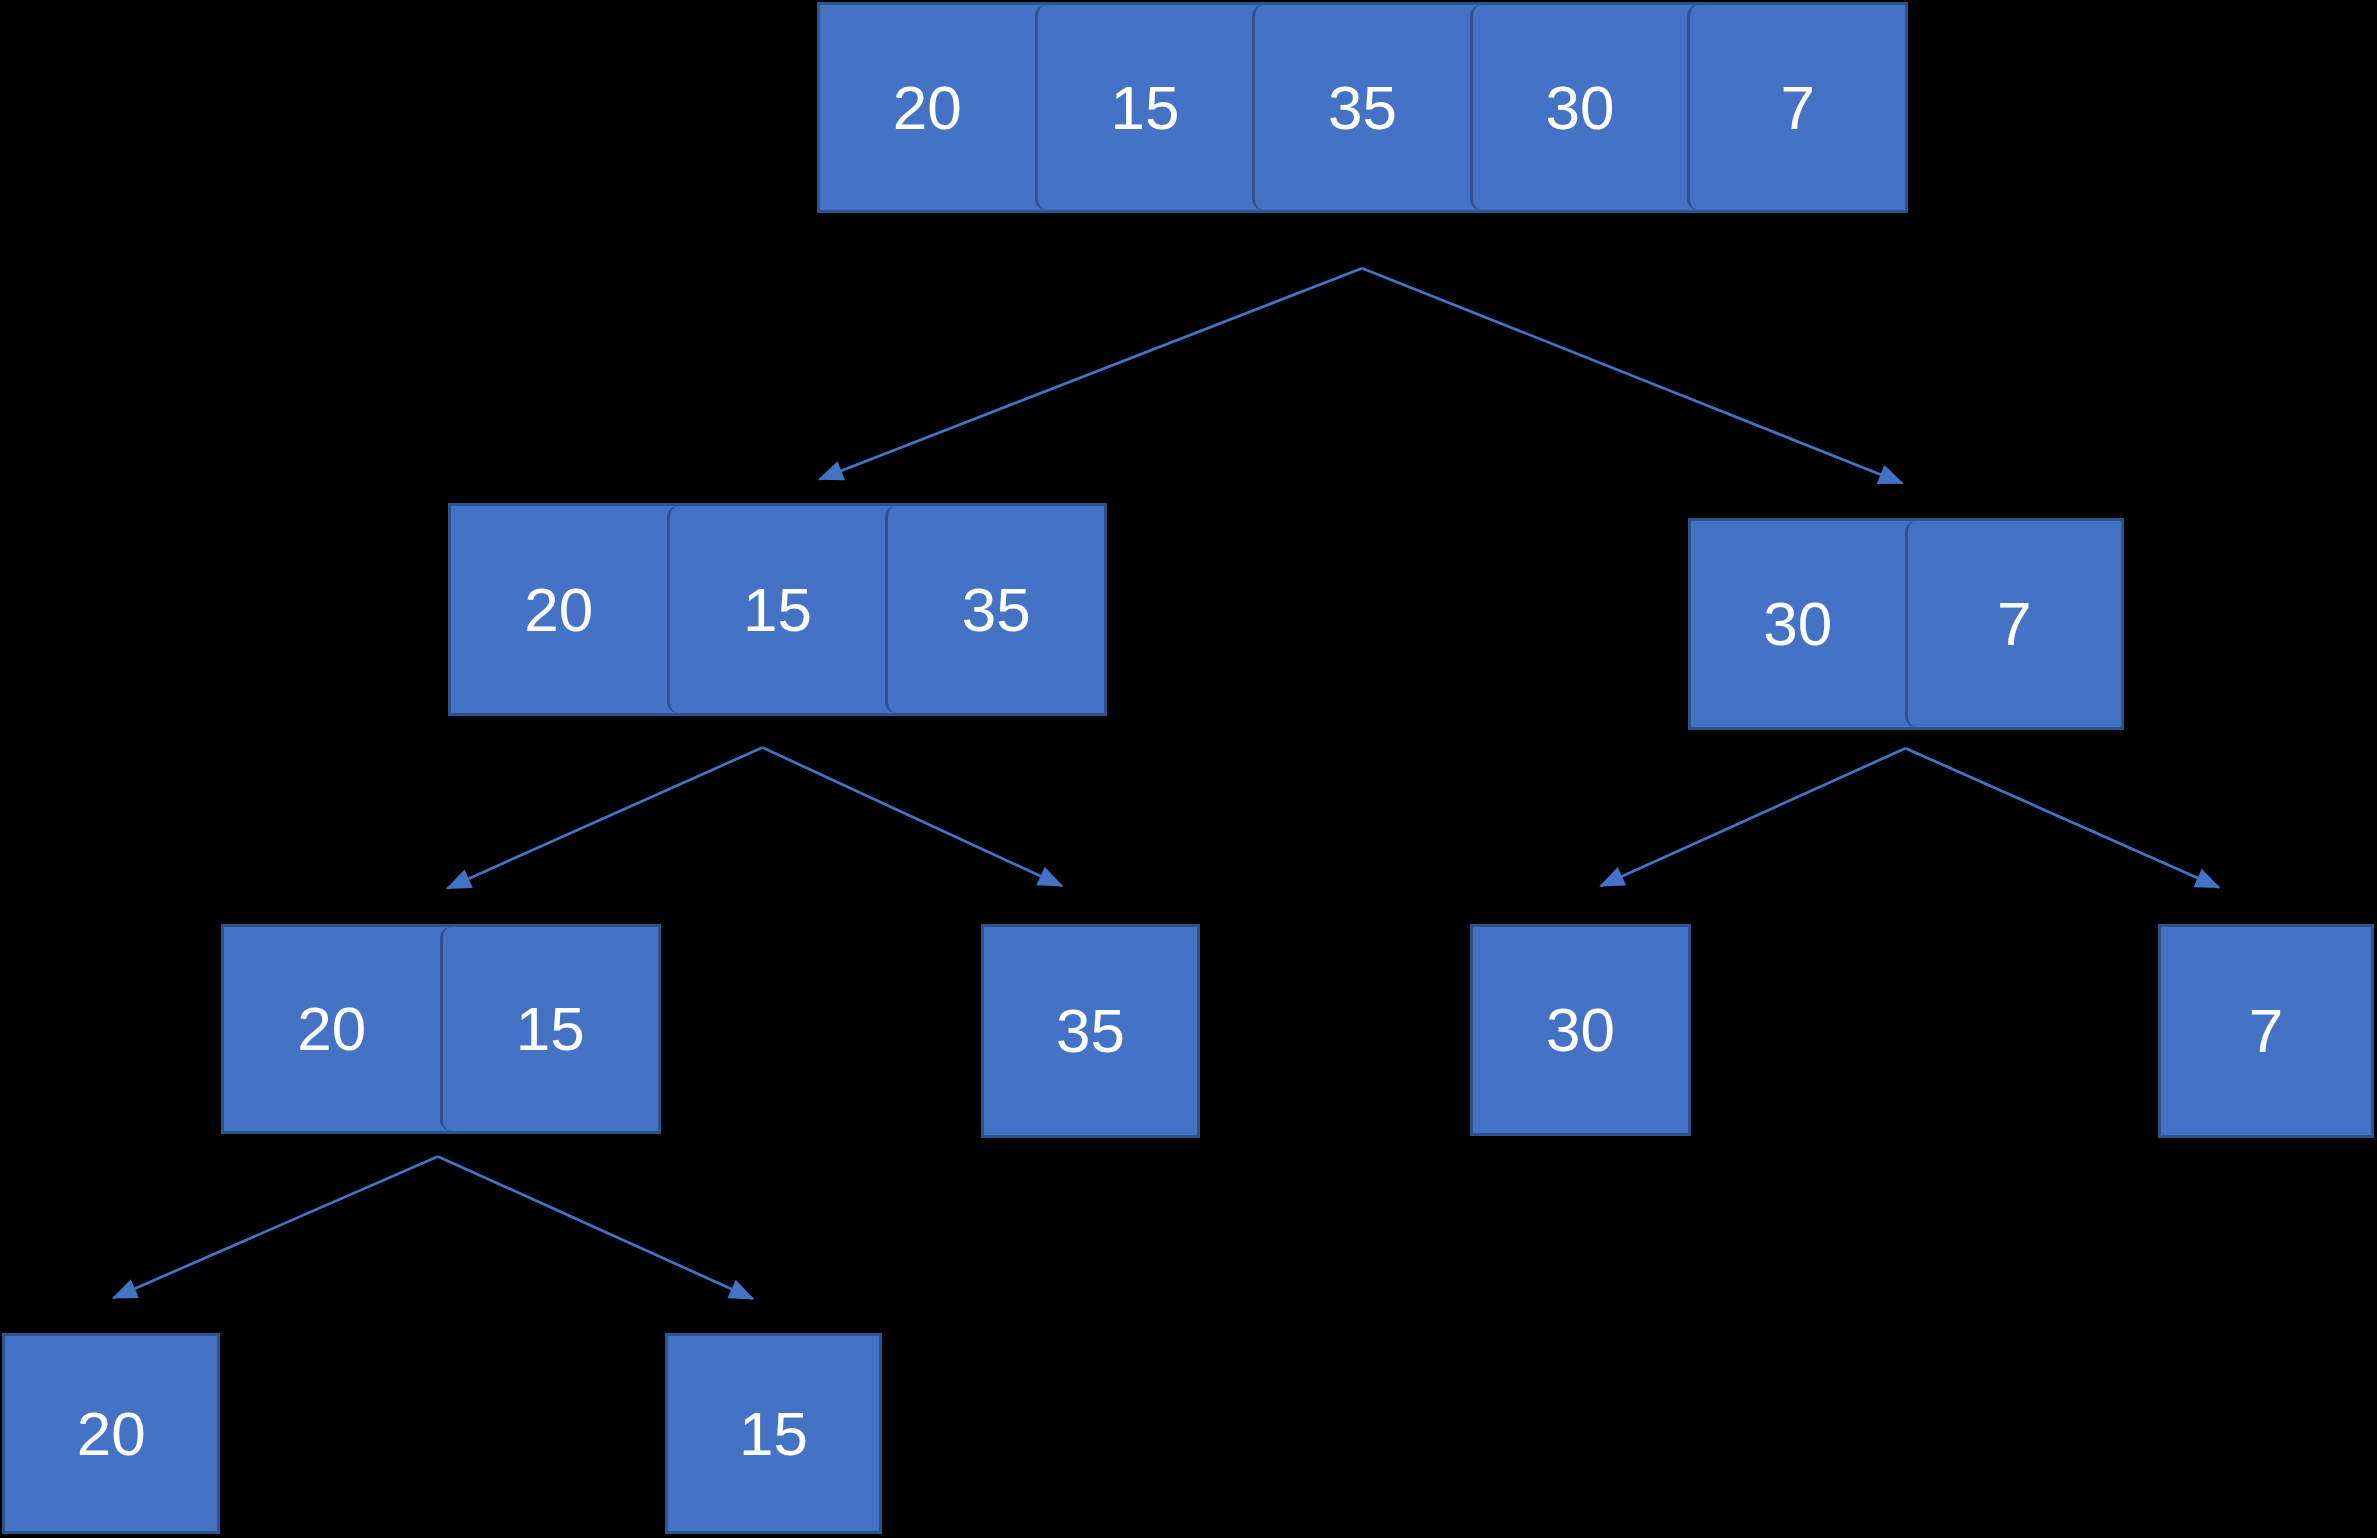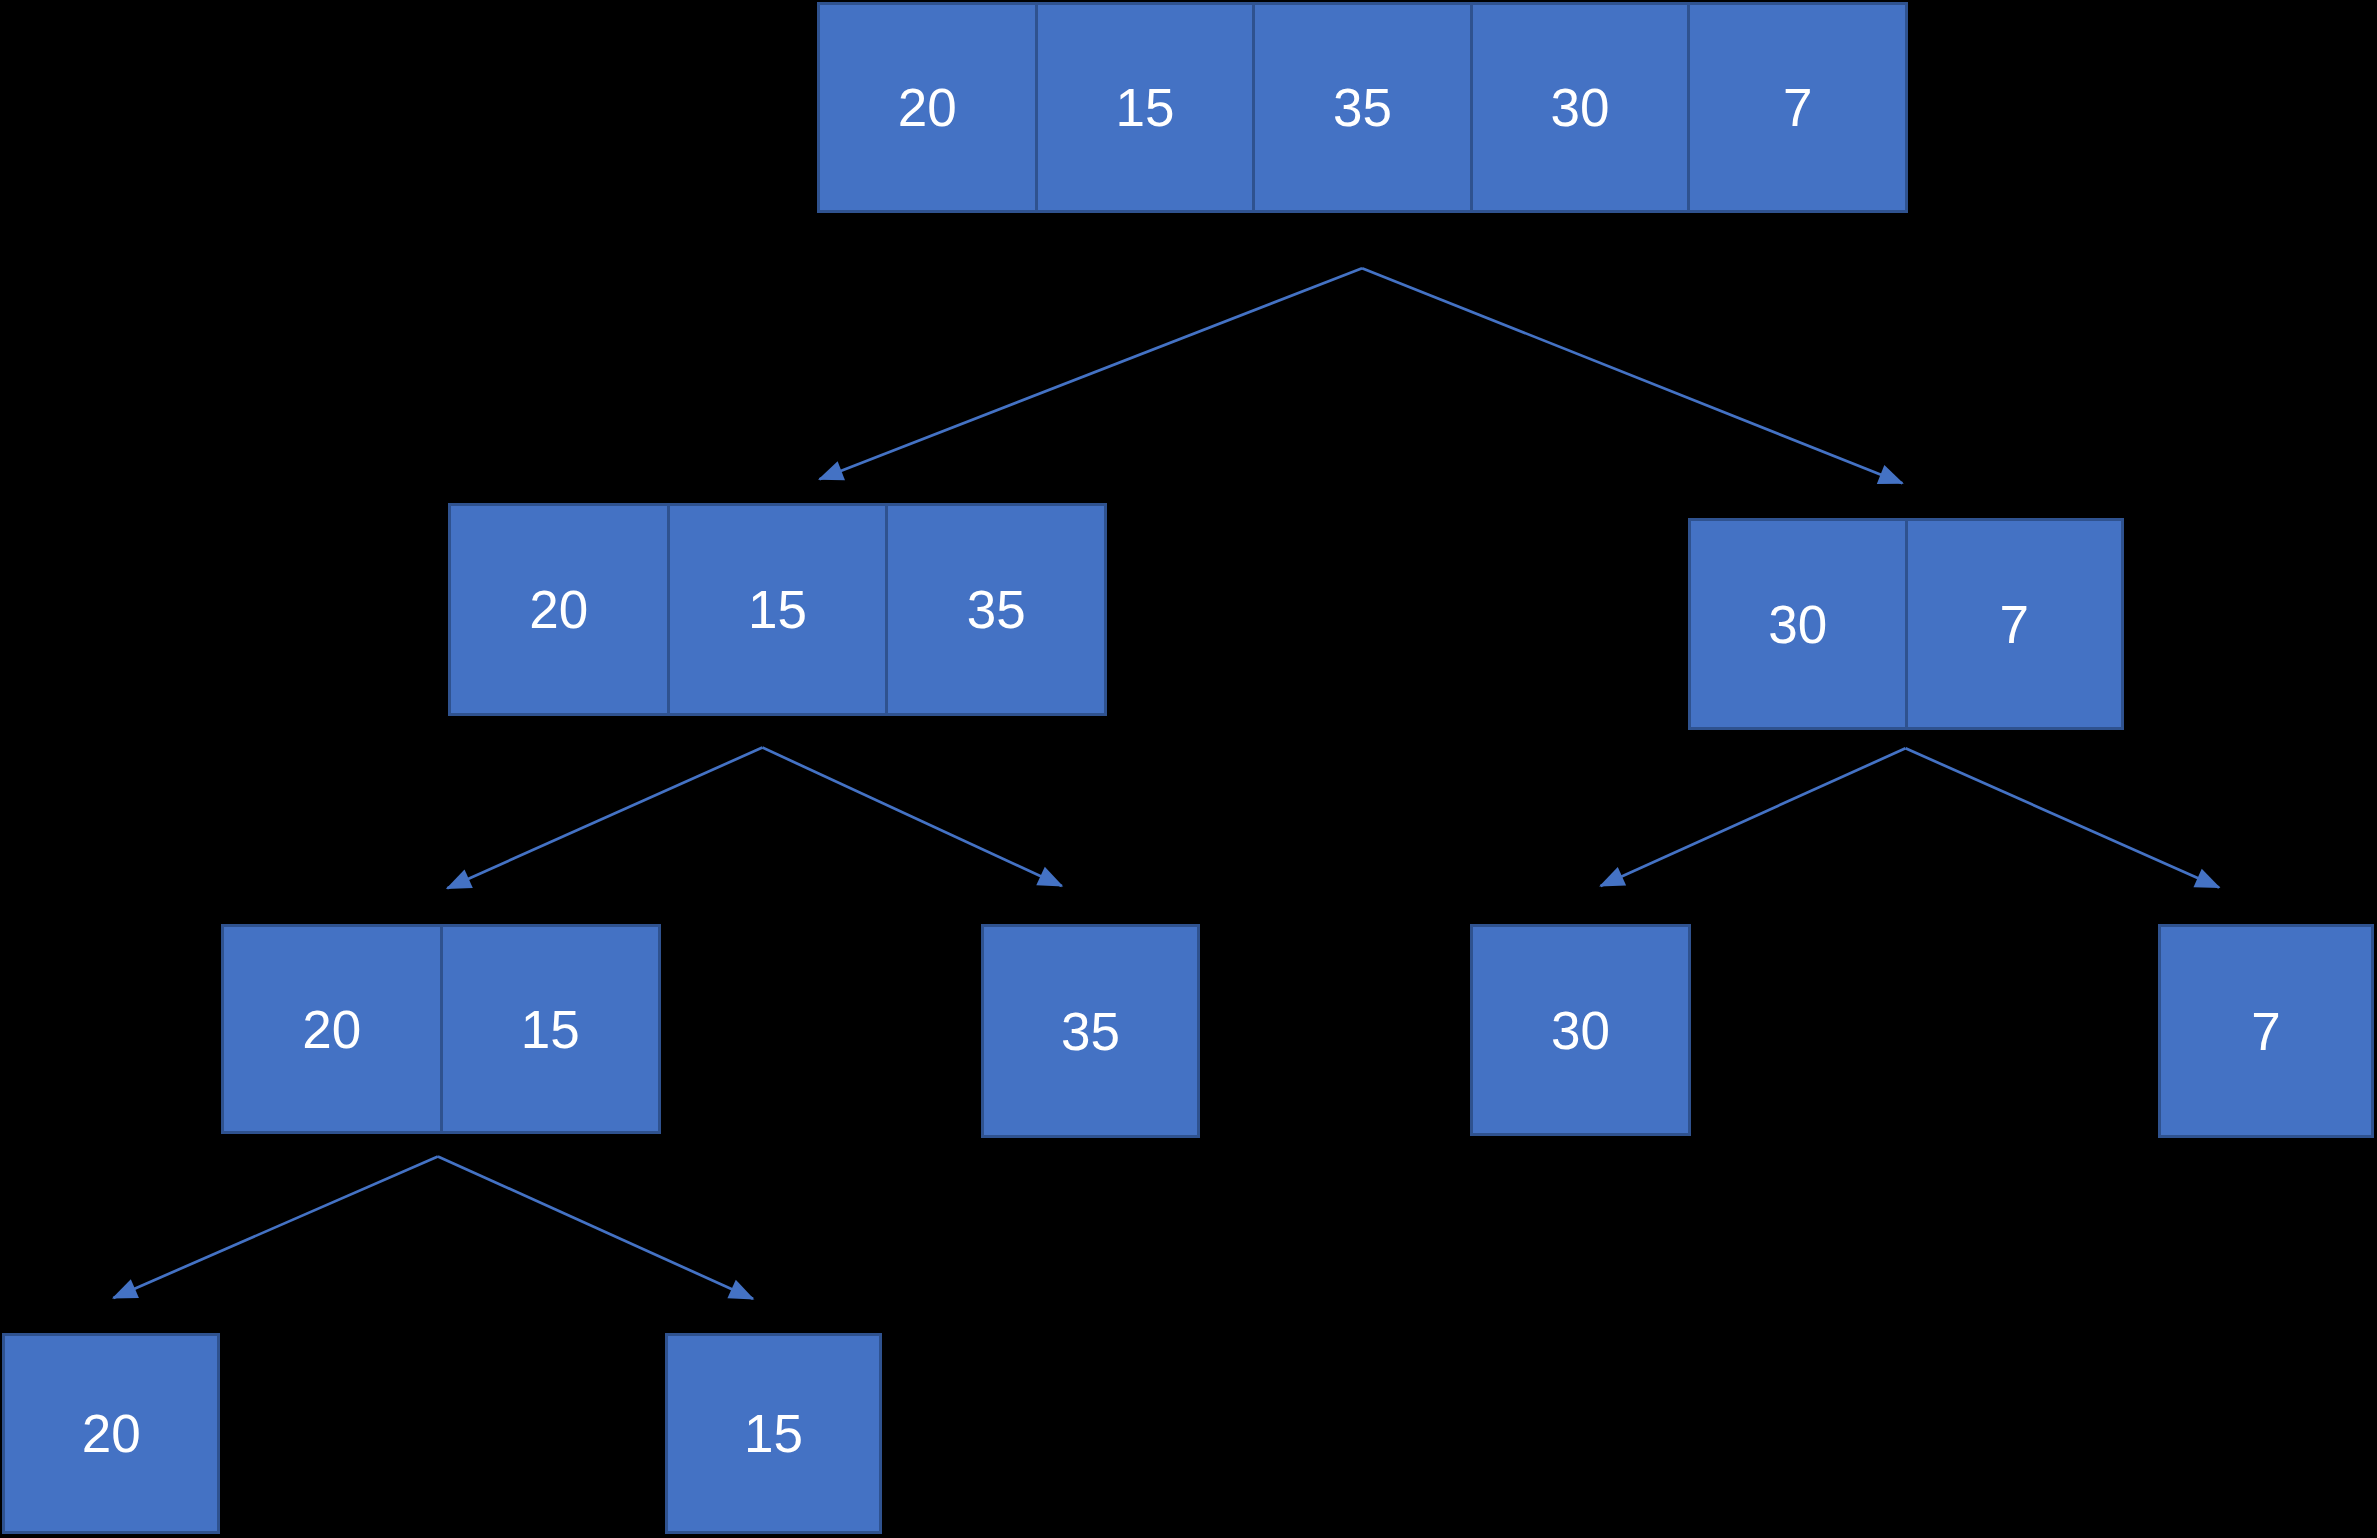"20" .cell { border-radius: none -> 11px; font-size: 53px -> 62px }
